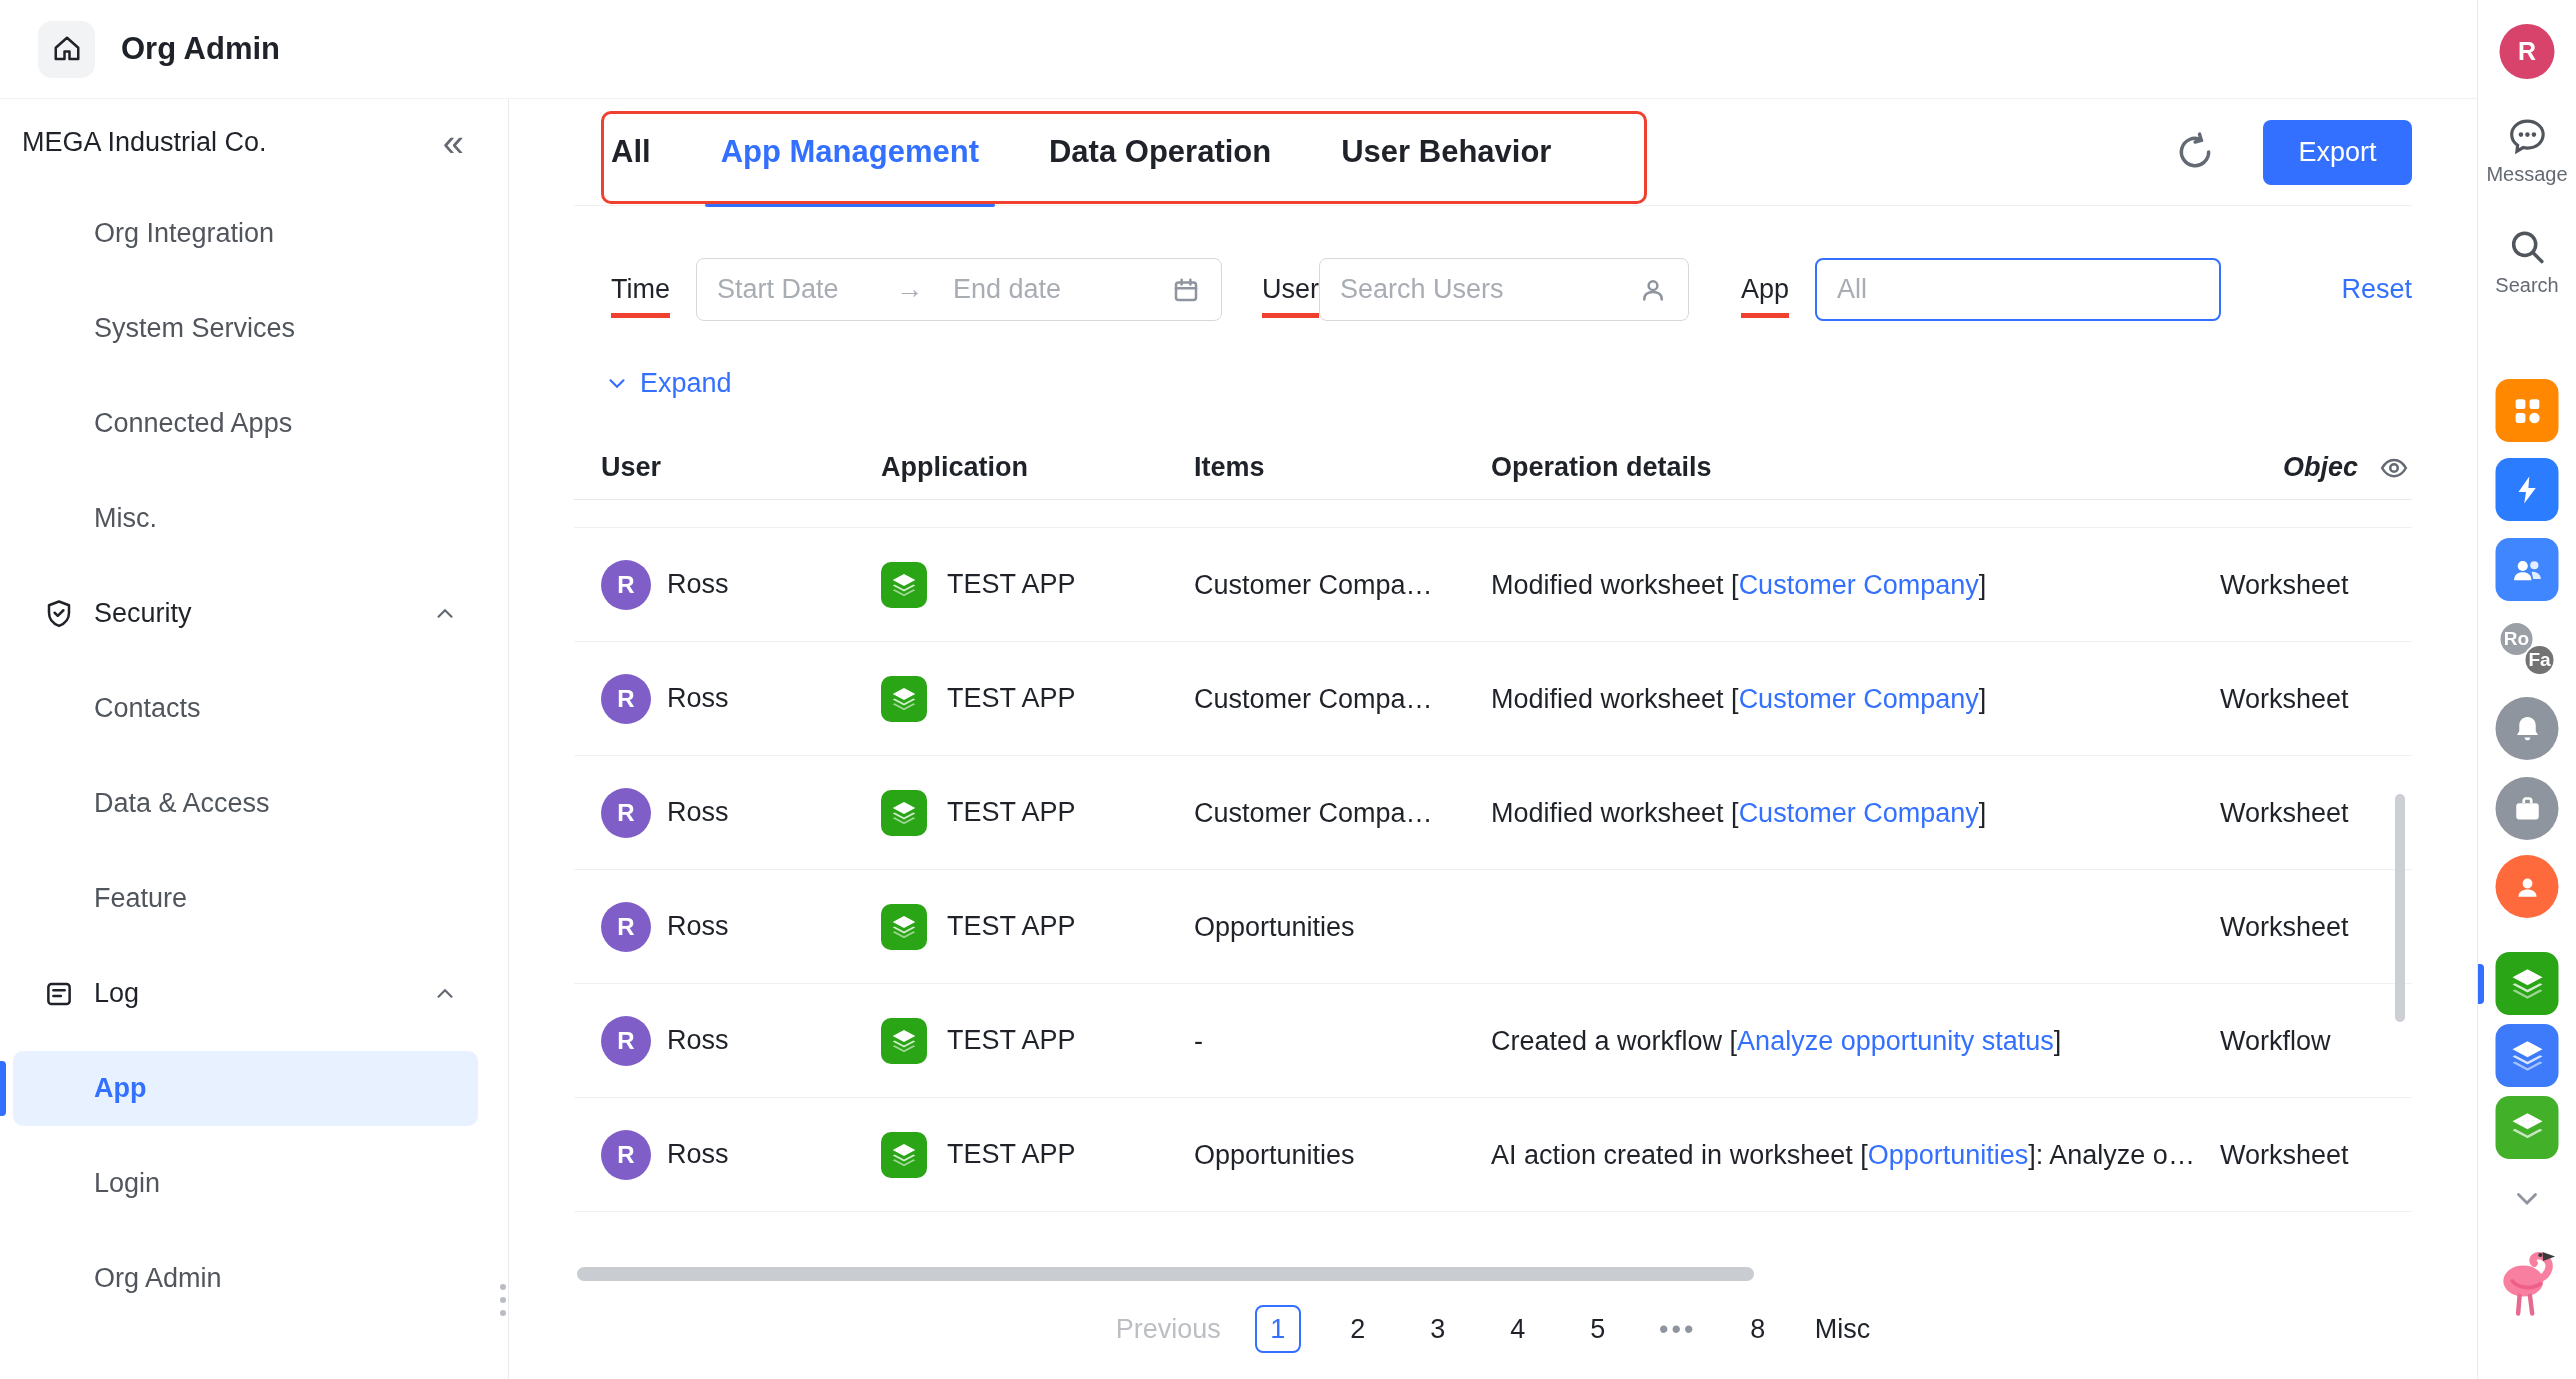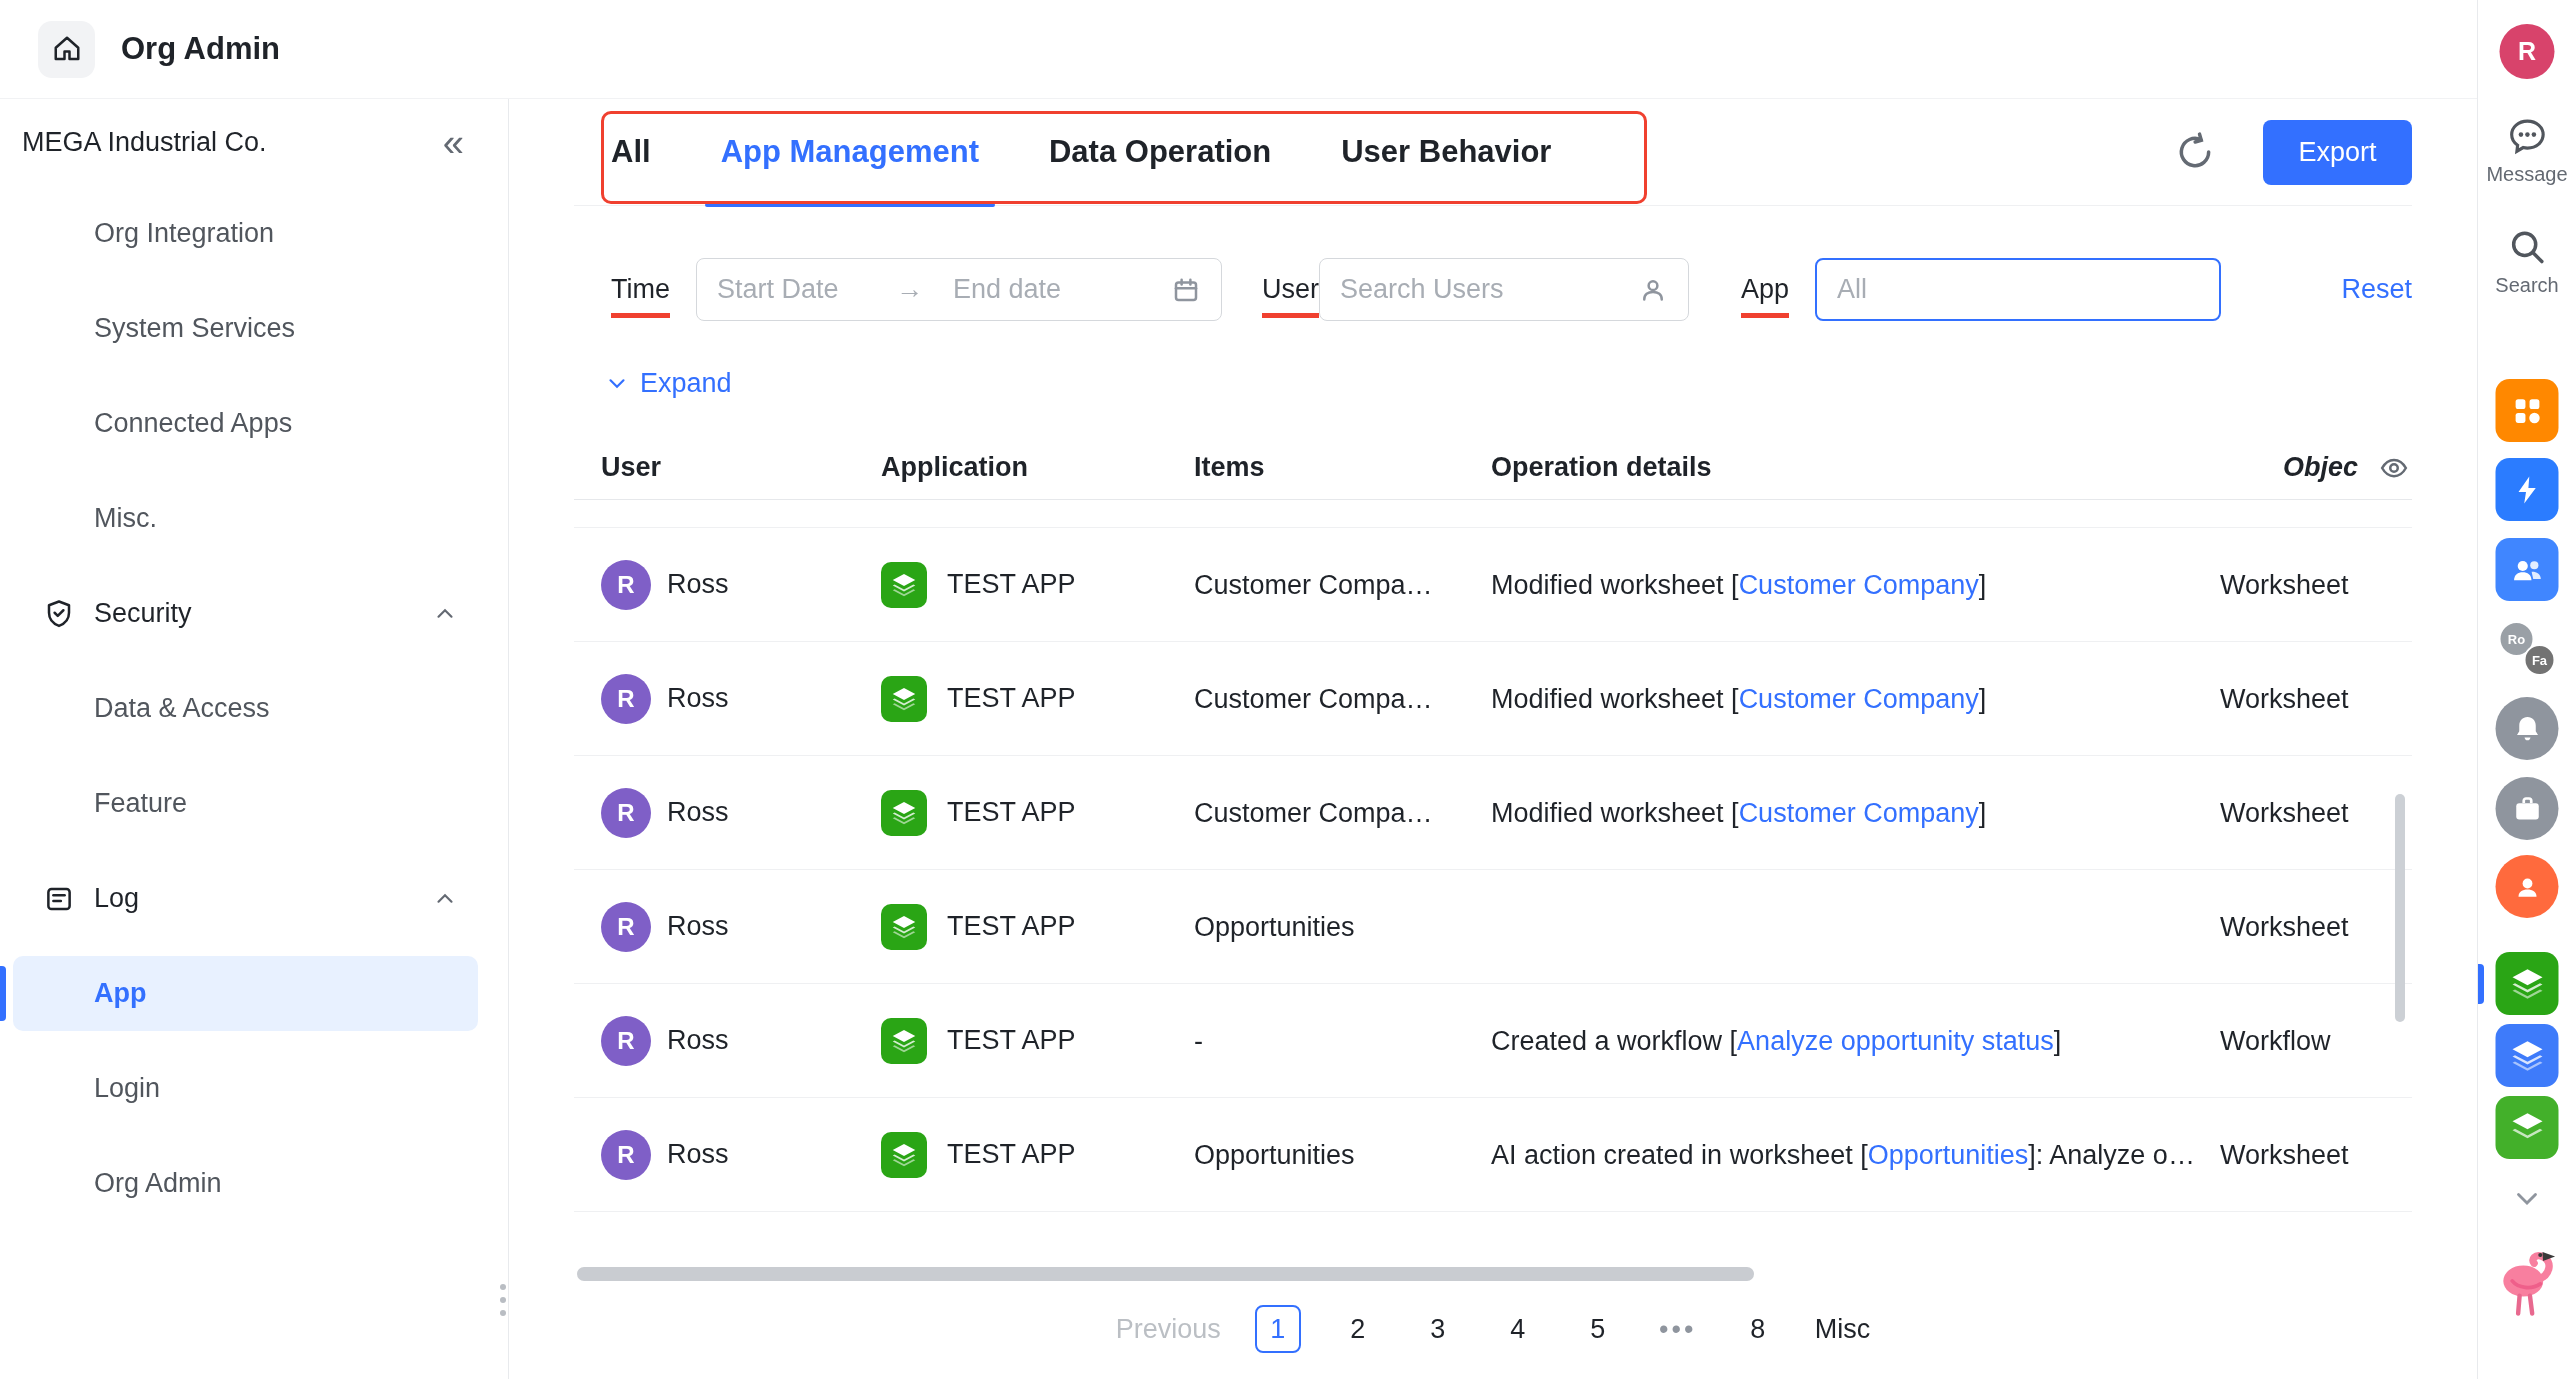"Ro" .mini-av { font-size: 13px -> 19px }
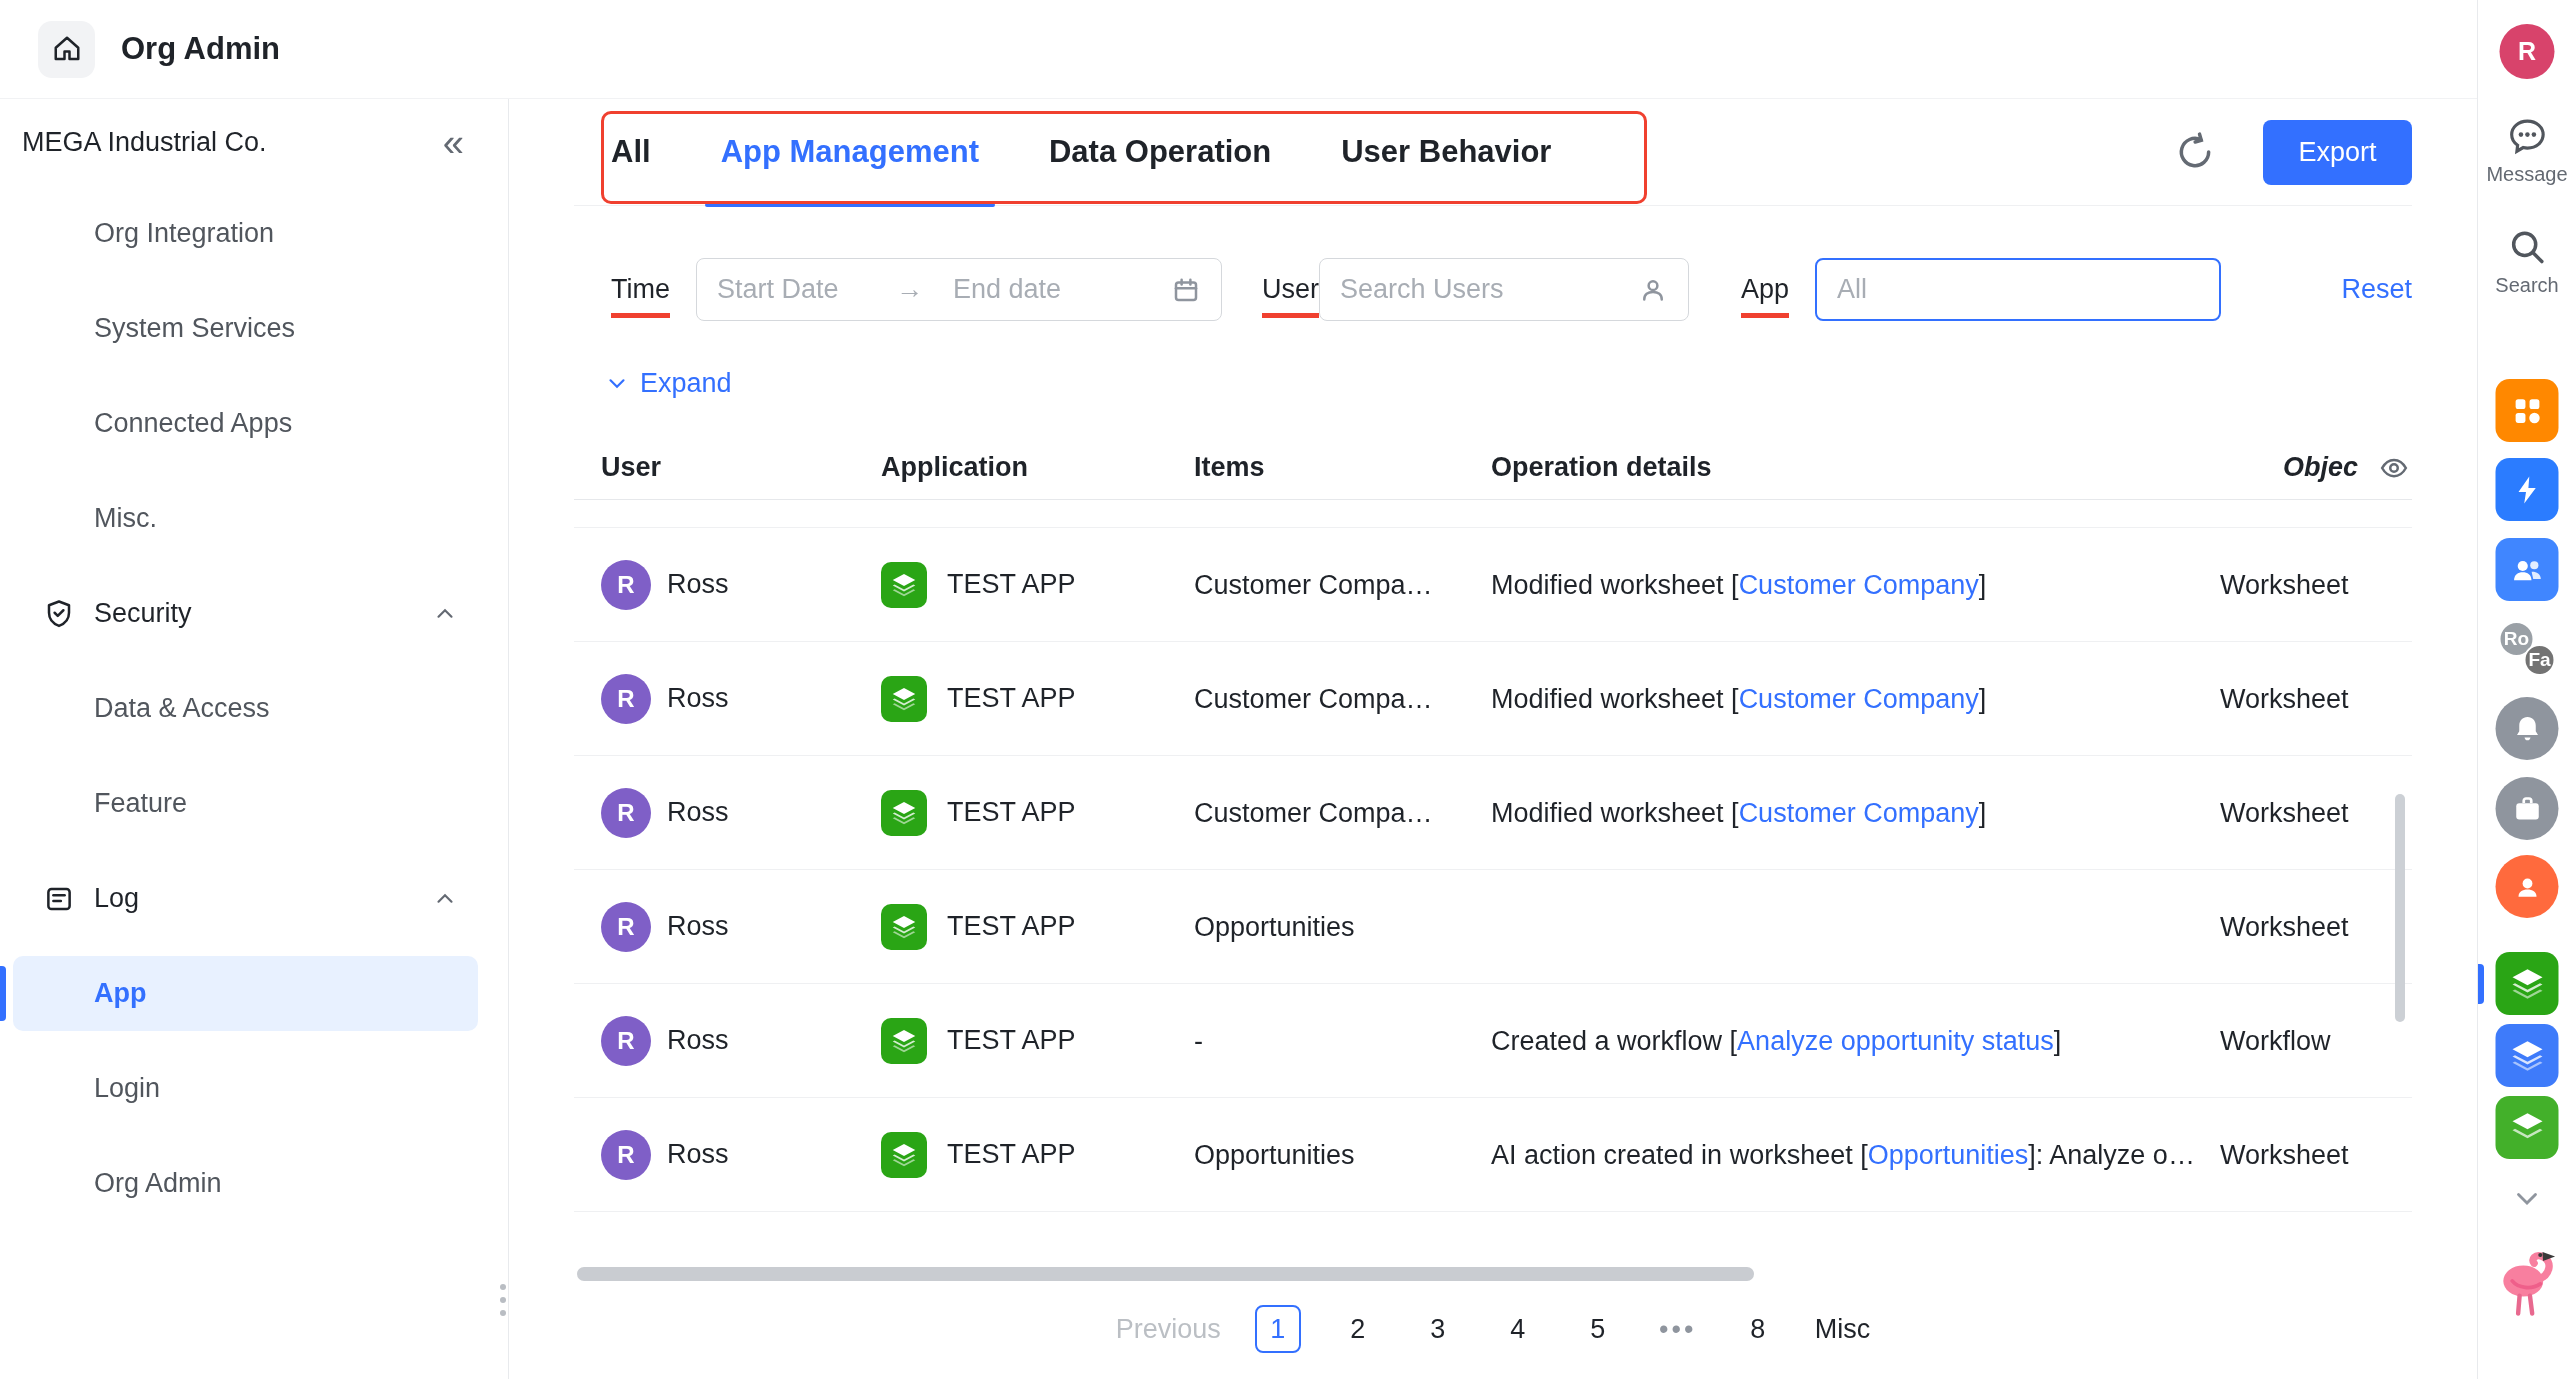"Contacts" div.nav-item { html: none -> <div> <span>Contacts</span> </div> }
